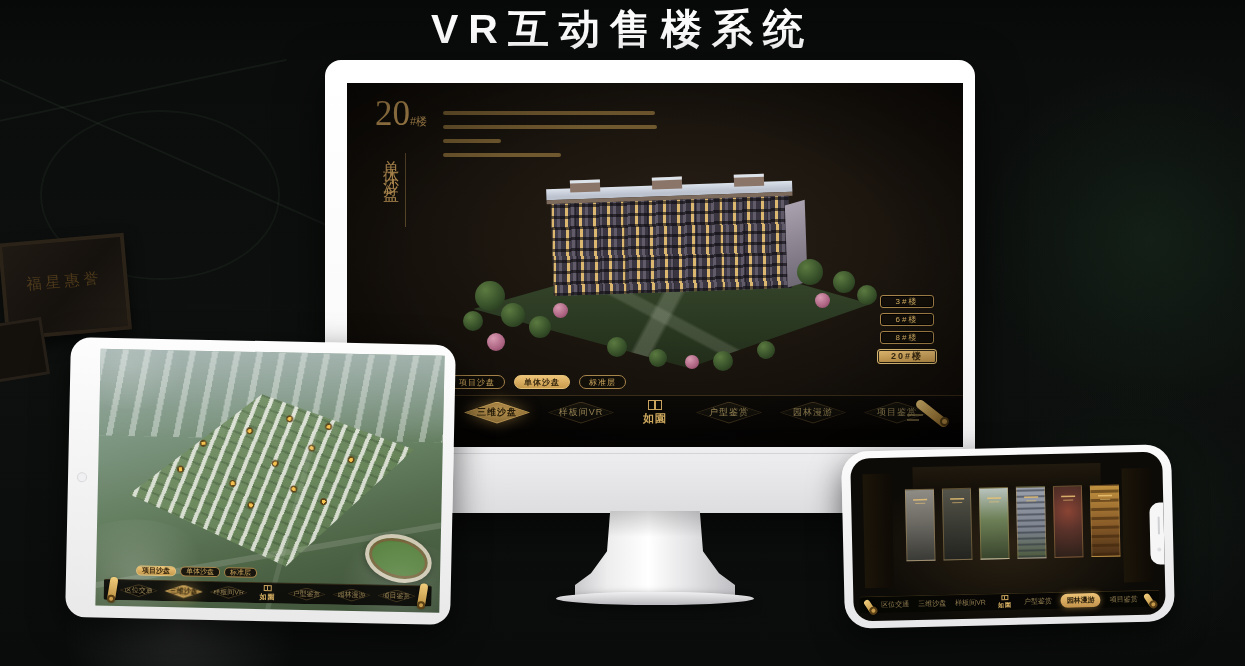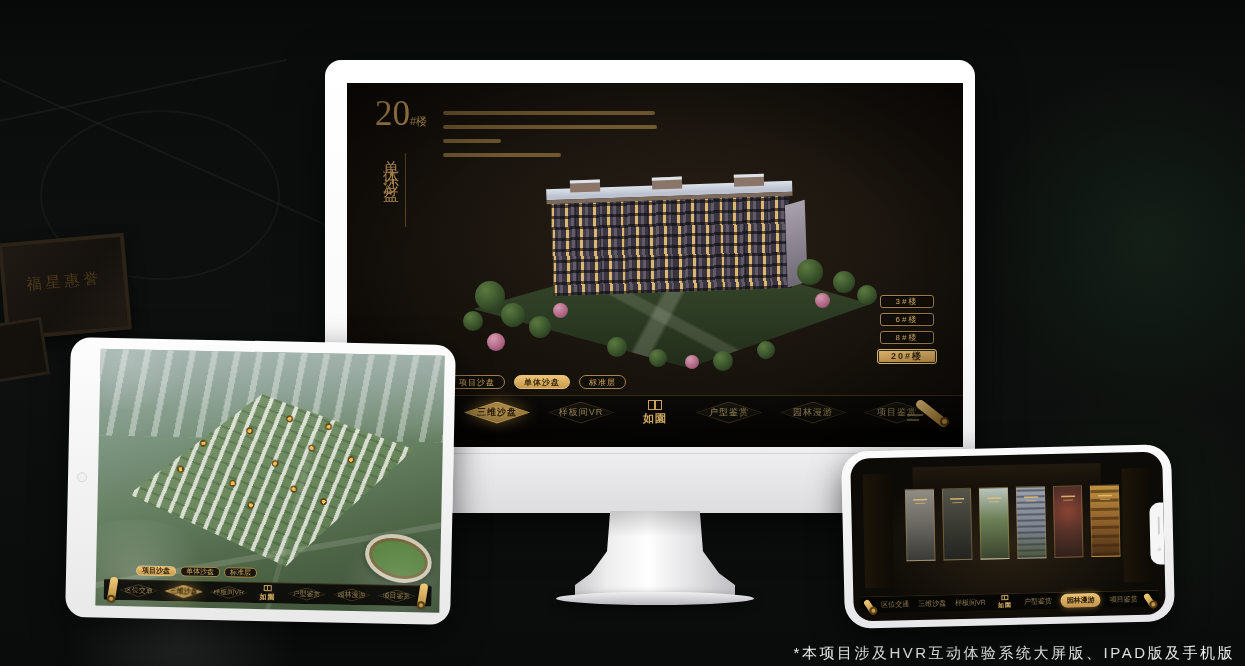"VR互动售楼系统" div.page-title { html: none -> <div>VR互动售楼系统</div> }
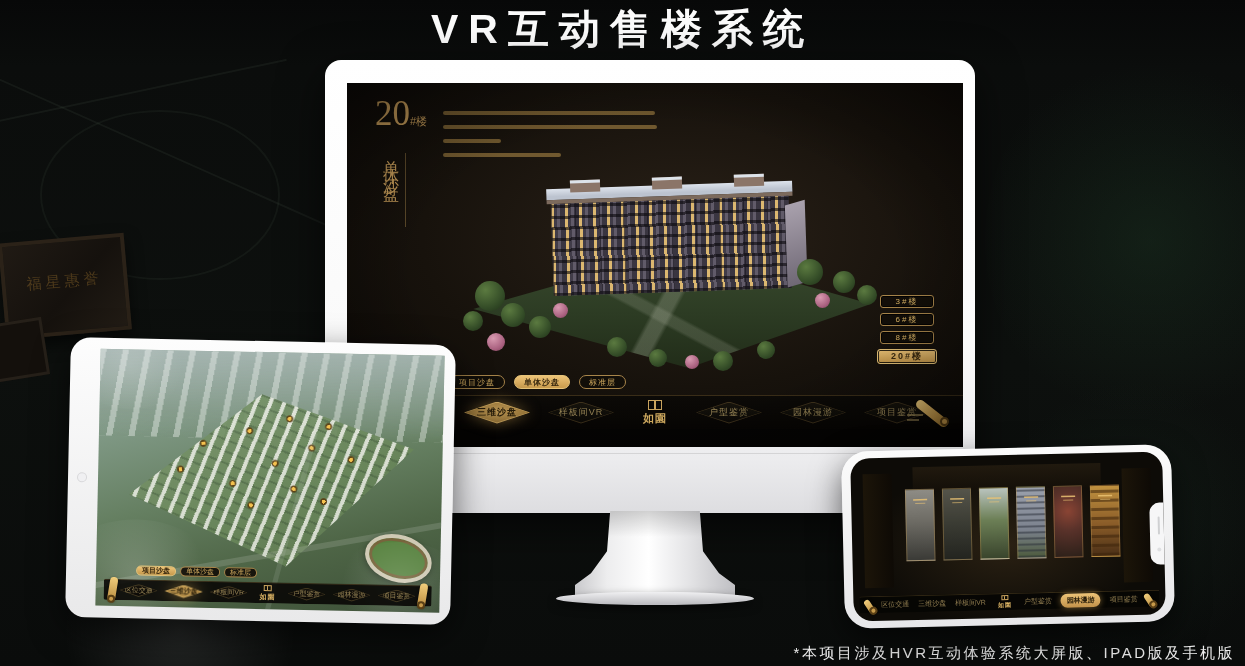"*本项目涉及HVR互动体验系统大屏版、IPAD版及手机版" div.footnote { html: <div>*本项目涉及HVR互动体验系统大屏版、IPAD版及手机版</div> -> none }
